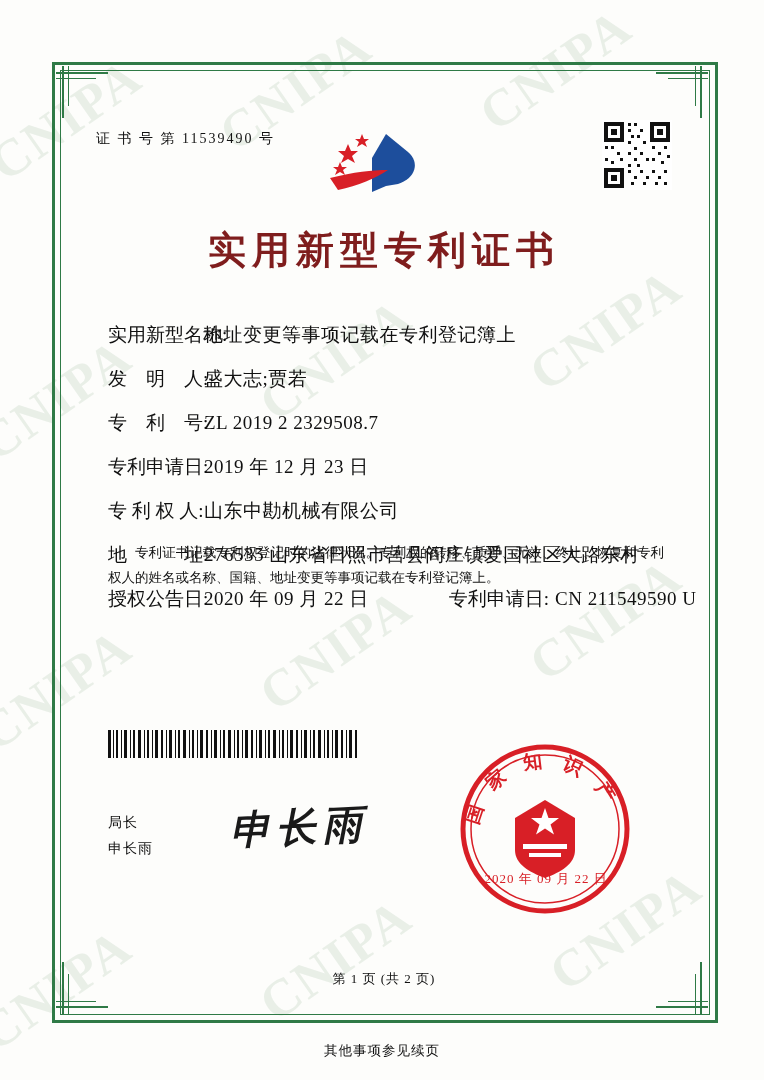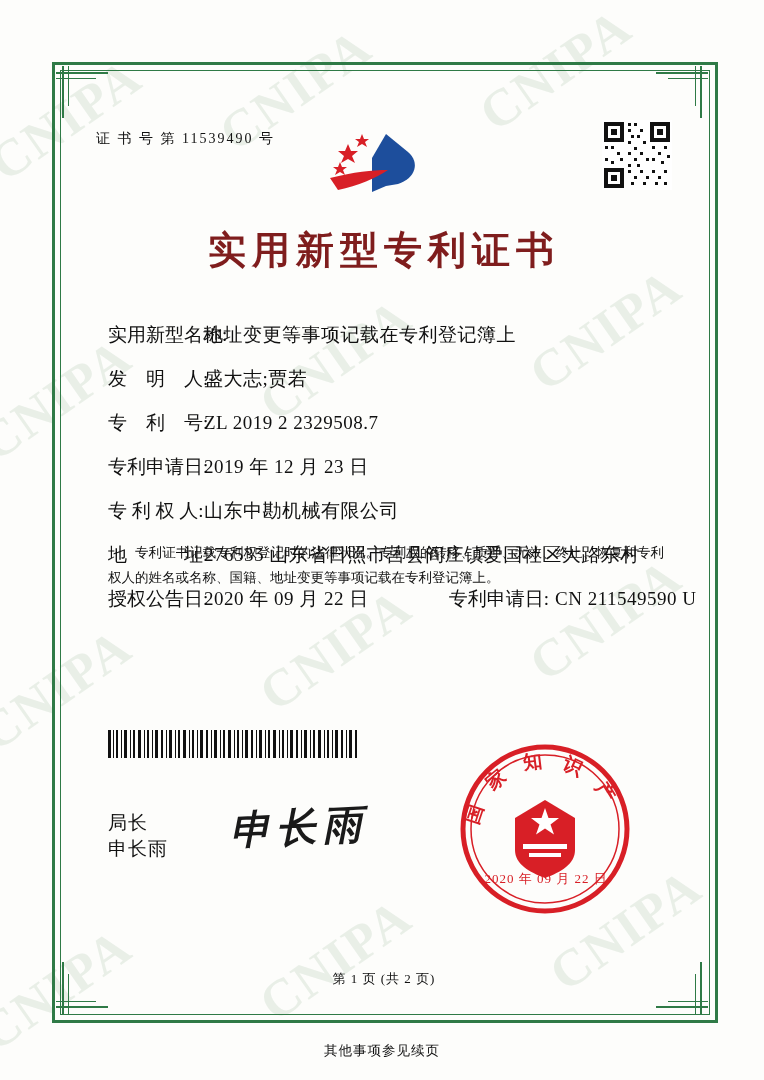"局长" .sig-label { font-size: 19px -> 14px }
